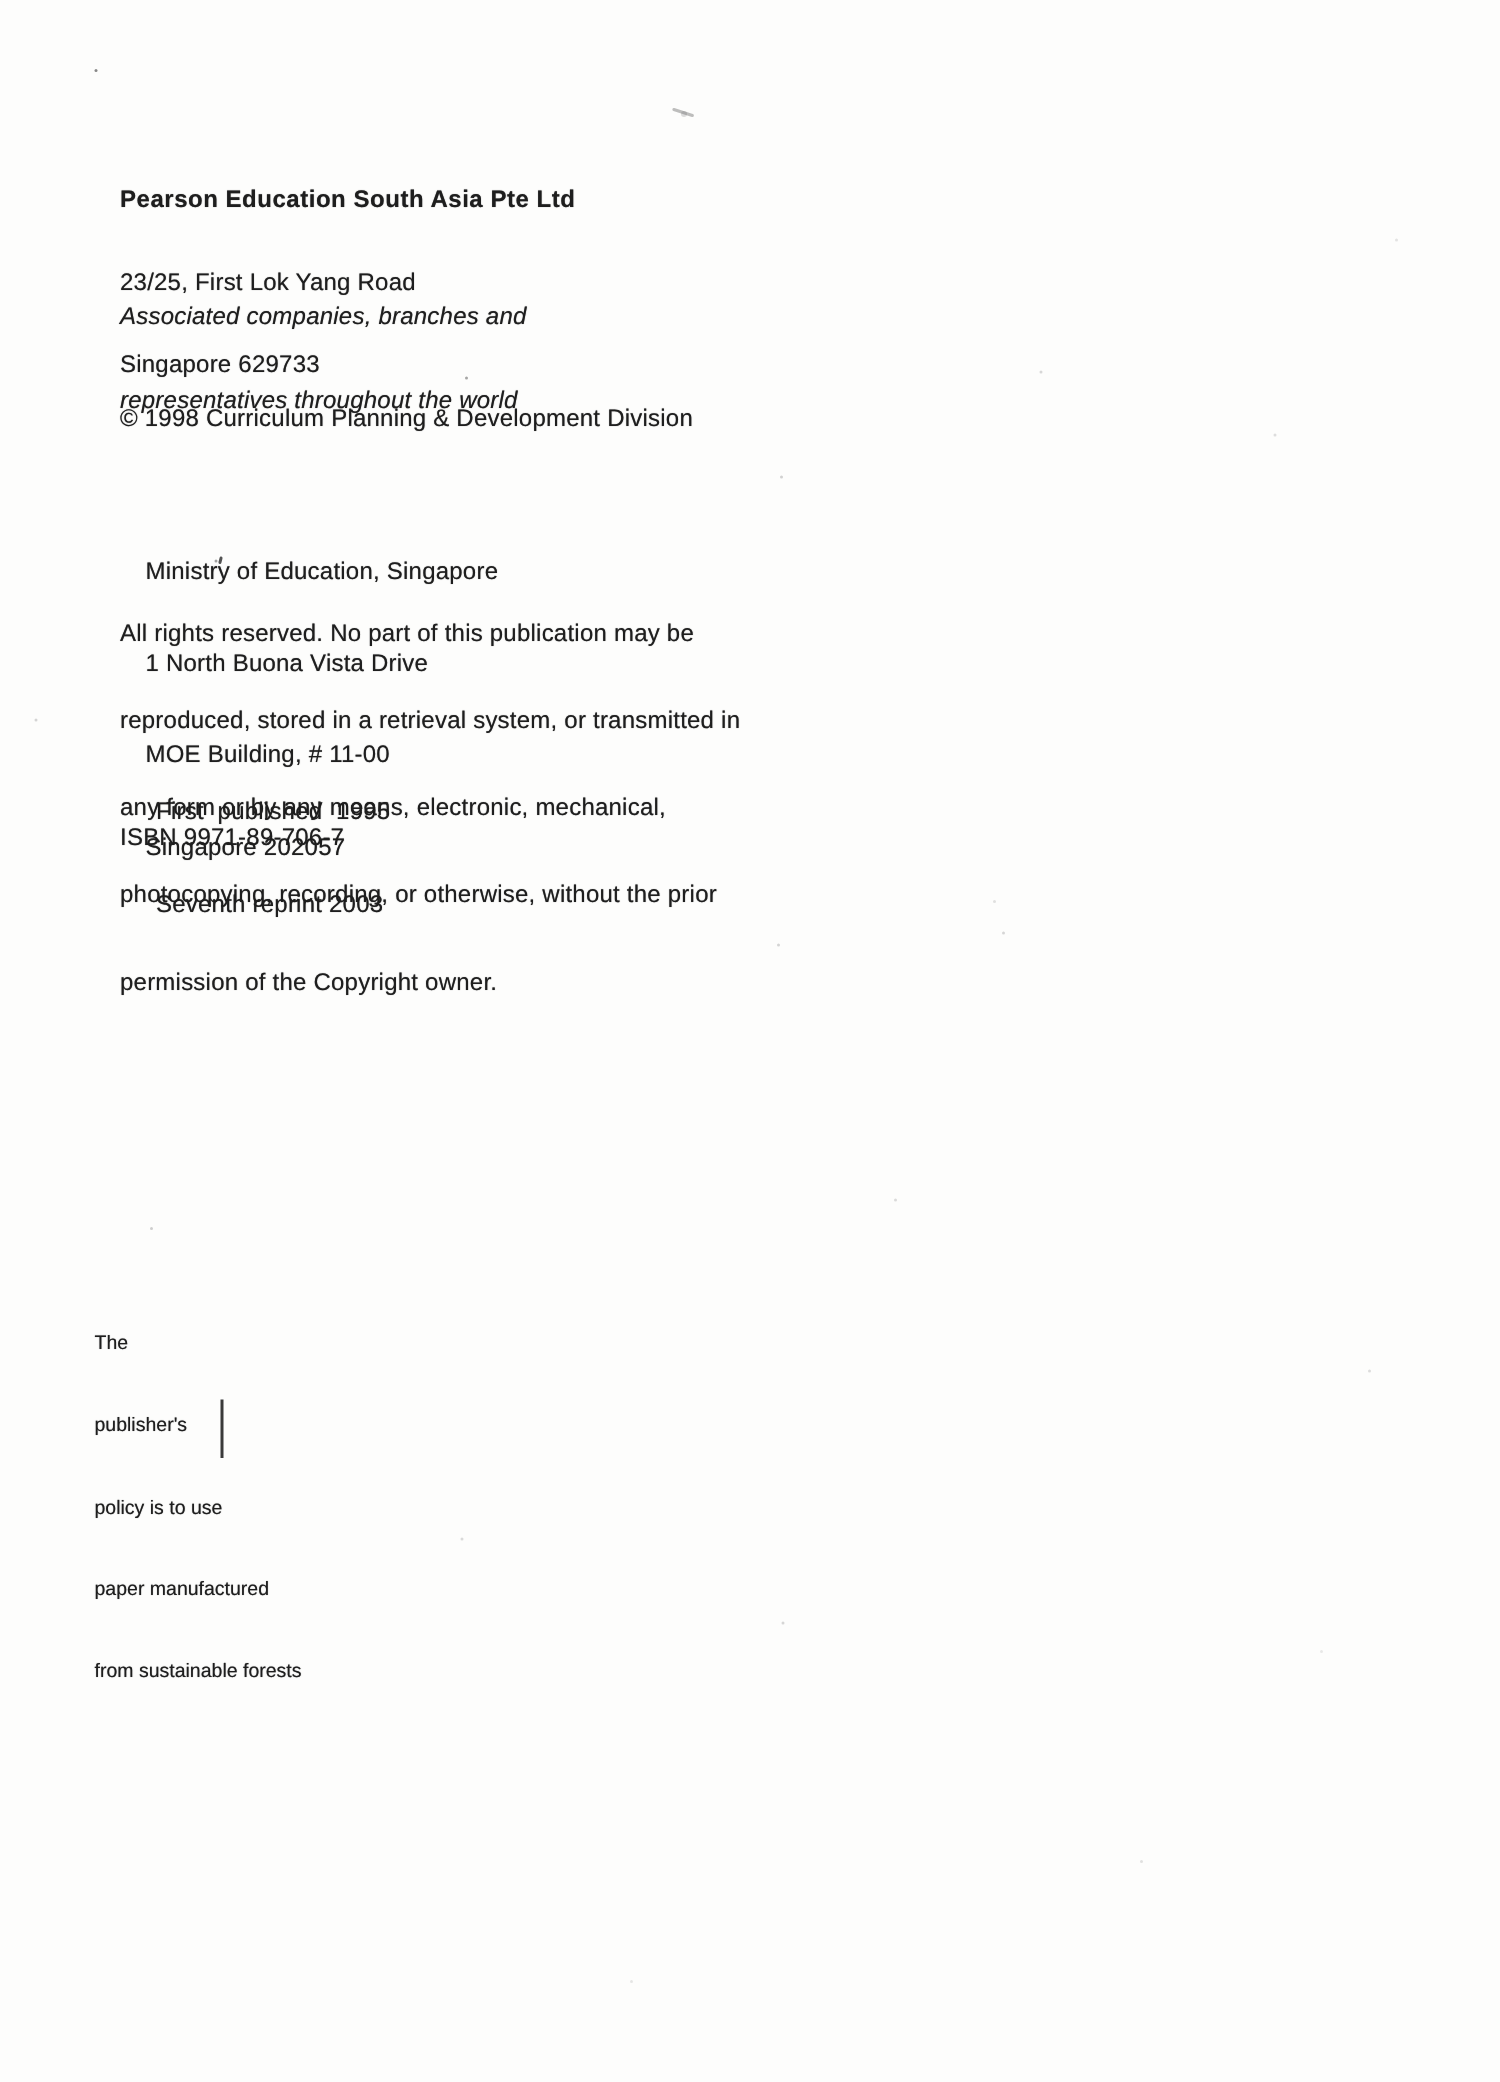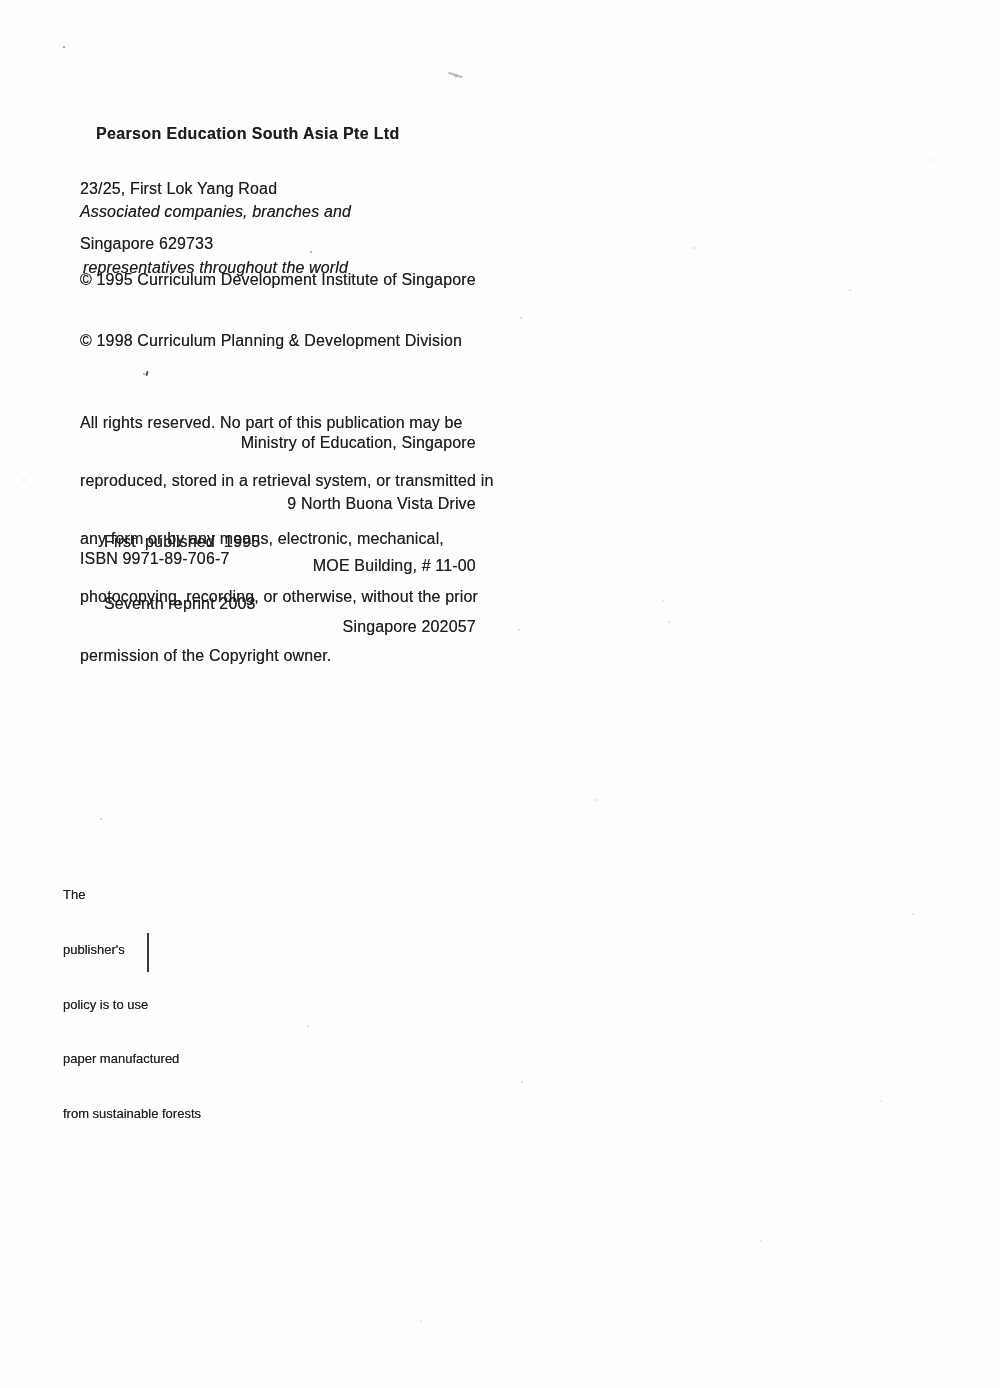"Pearson Education South Asia Pte" .publisher-name { margin-left: 16px -> none }
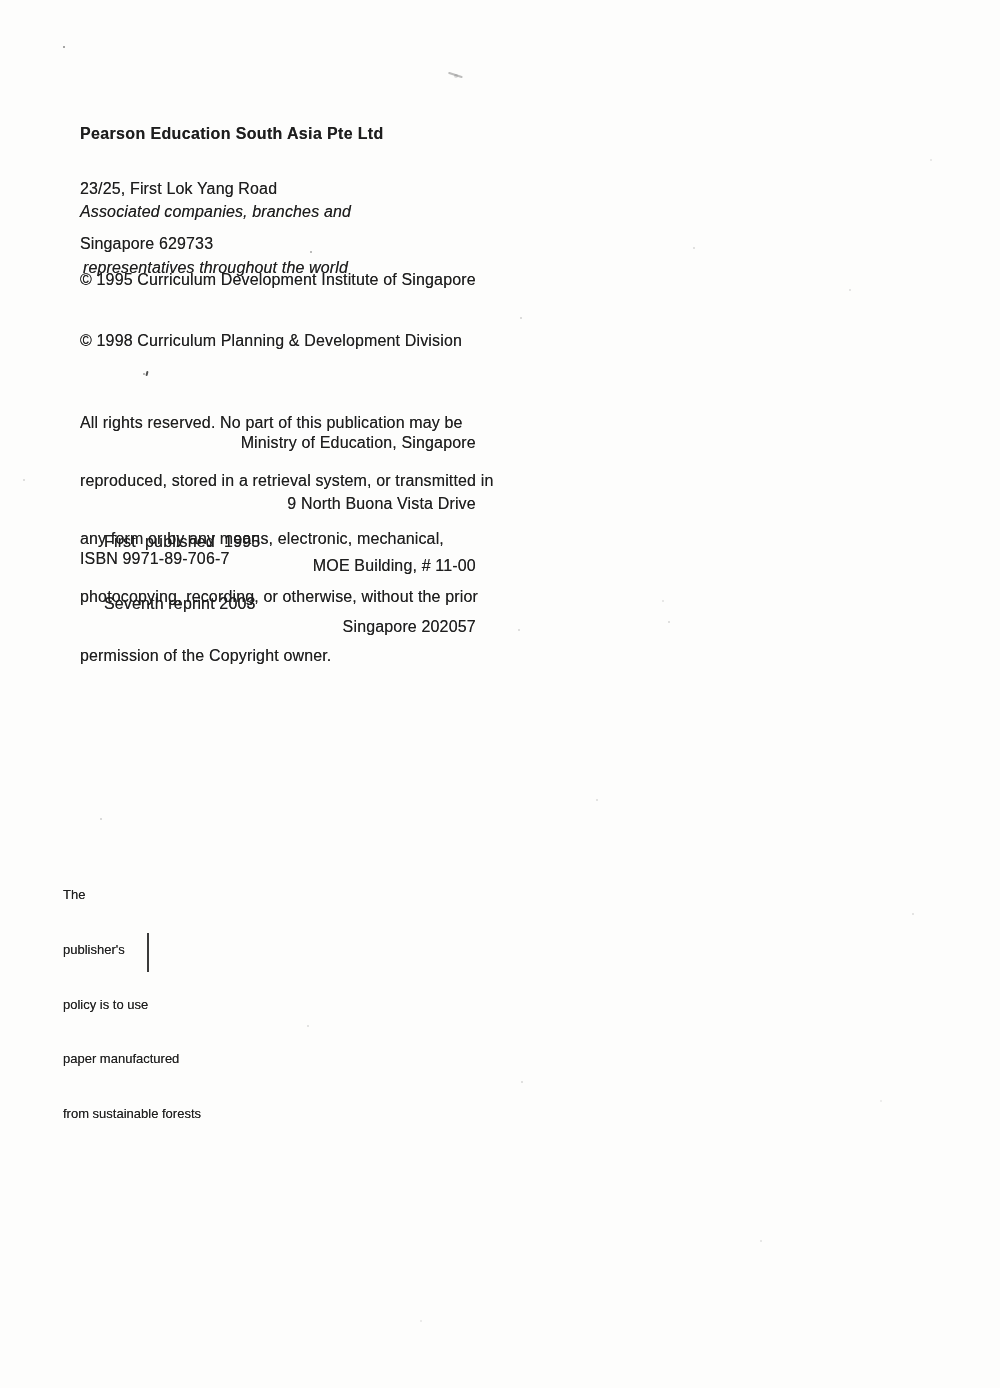"Associated companies, branches and" .associates-block { text-align: center -> none }
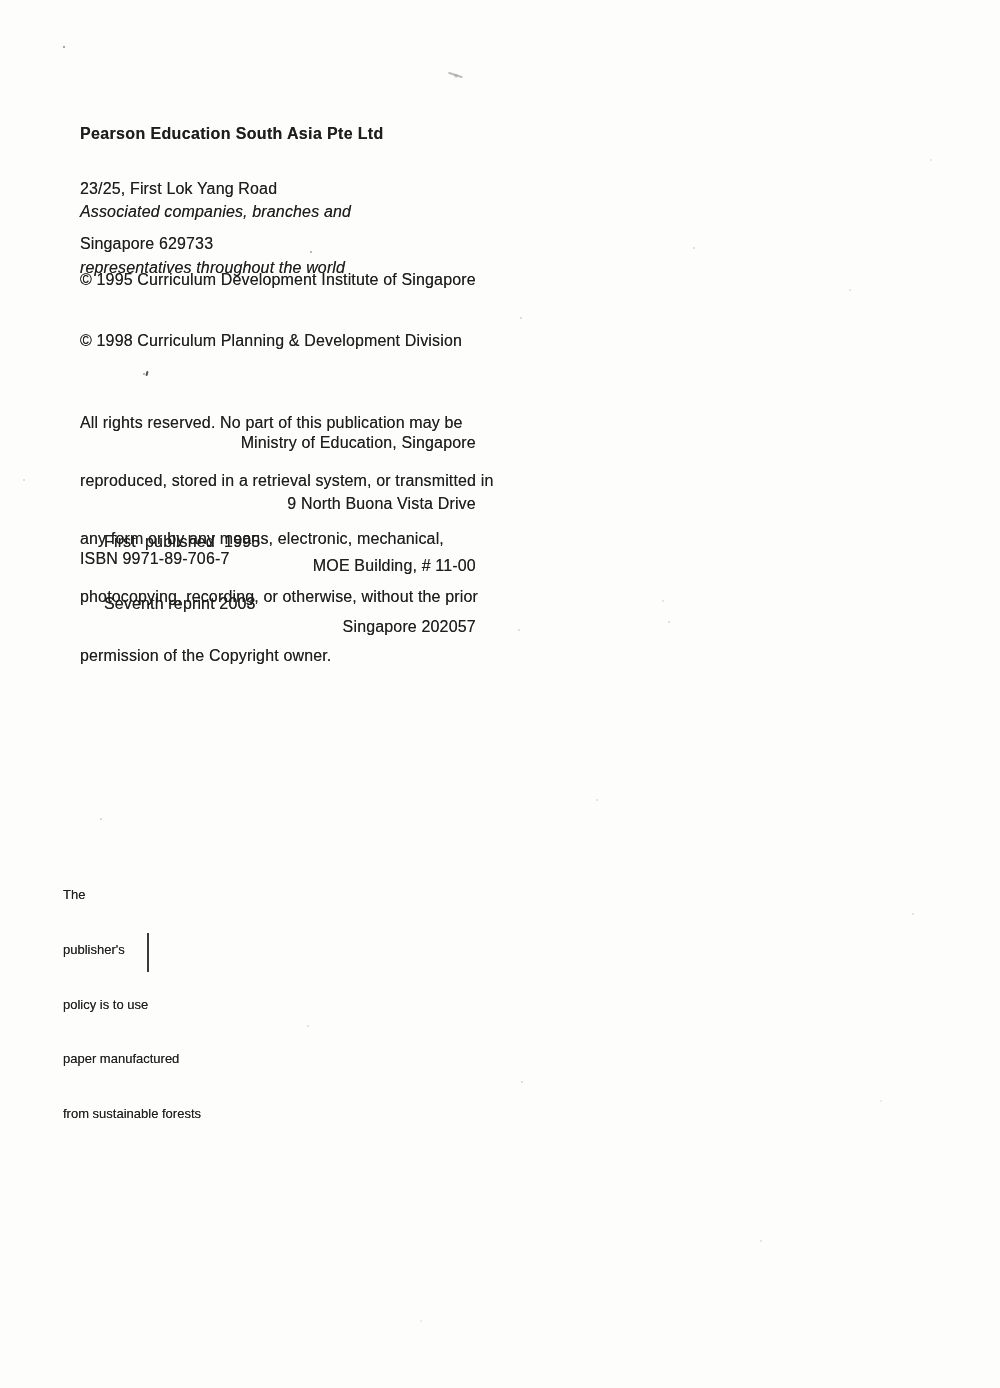"© 1995 Curriculum Development Institute" div { html: <div>© 1995 Curriculum Development Institute of Singapore</div> -> none }
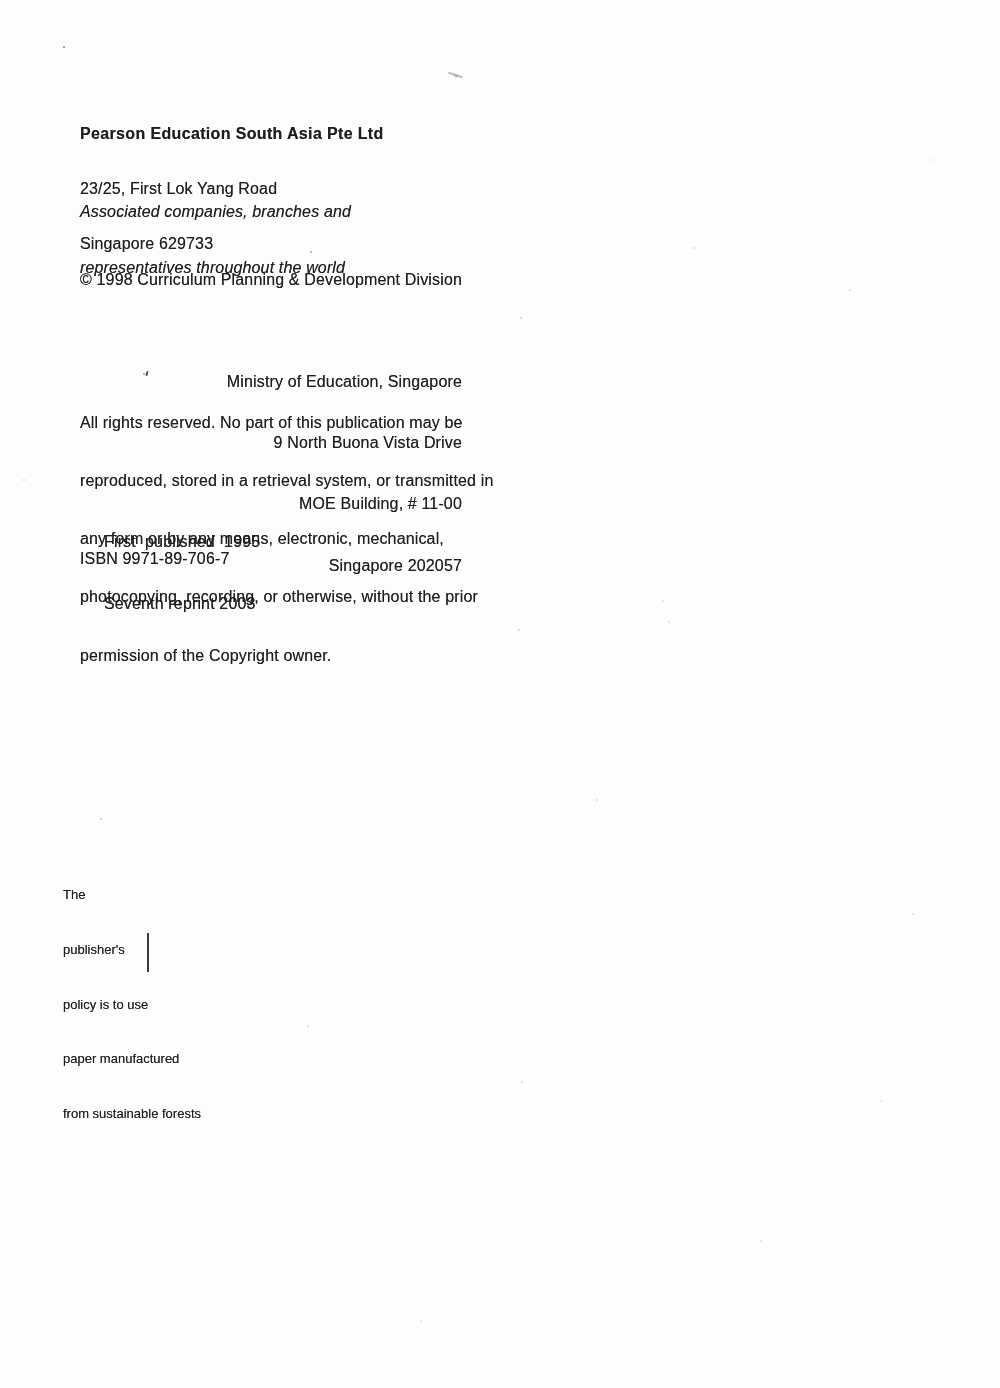"Ministry of Education, Singapore" .holder-lines { text-align: right -> none }
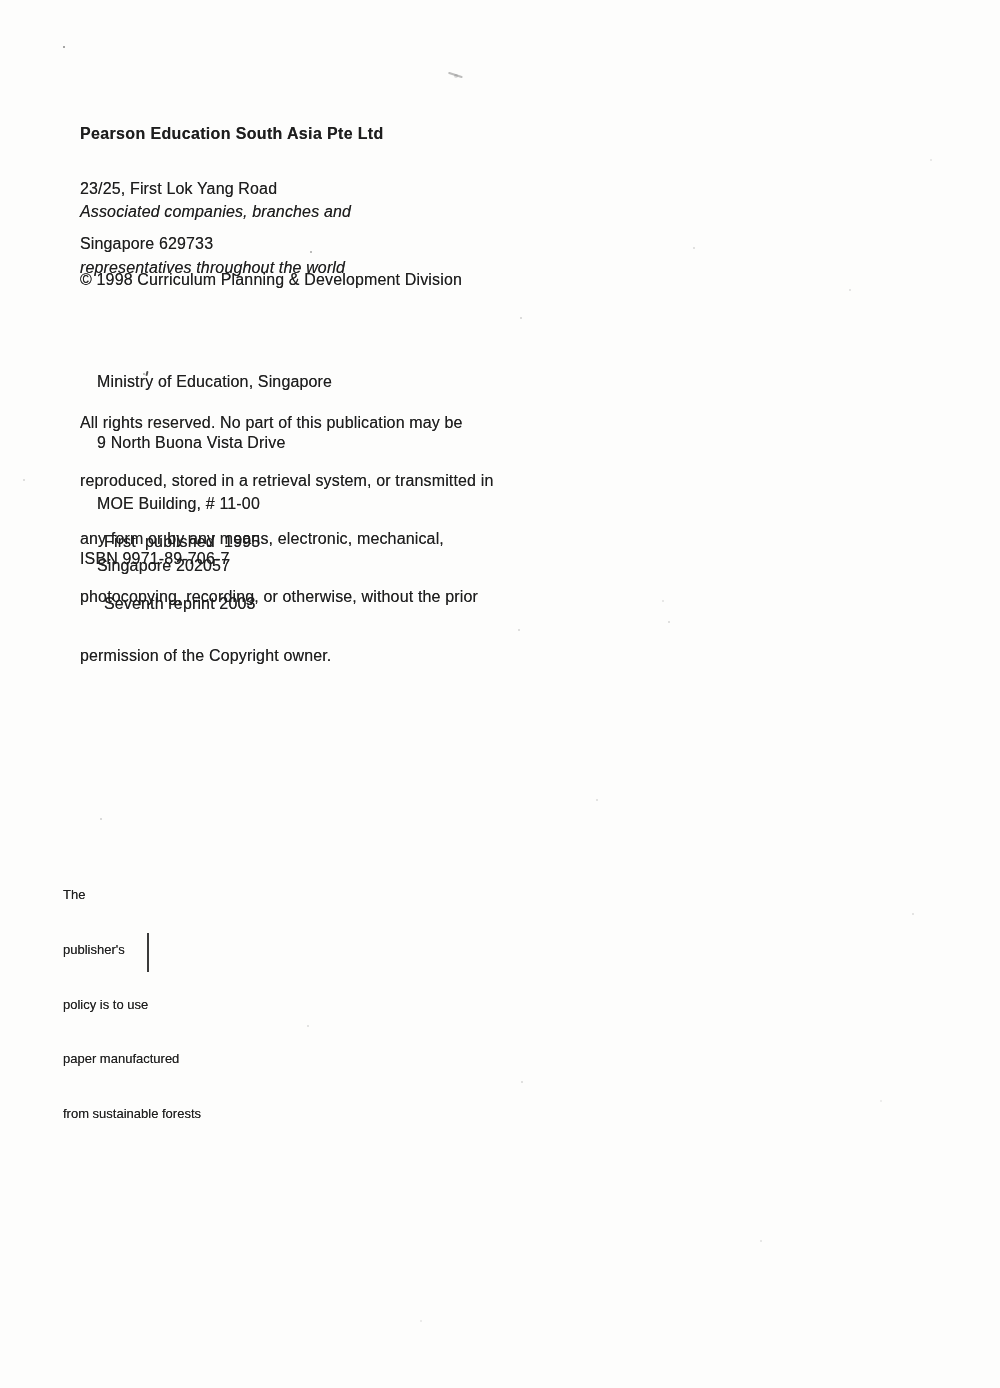"9 North Buona Vista Drive" div { text: 9 -> 1 }
